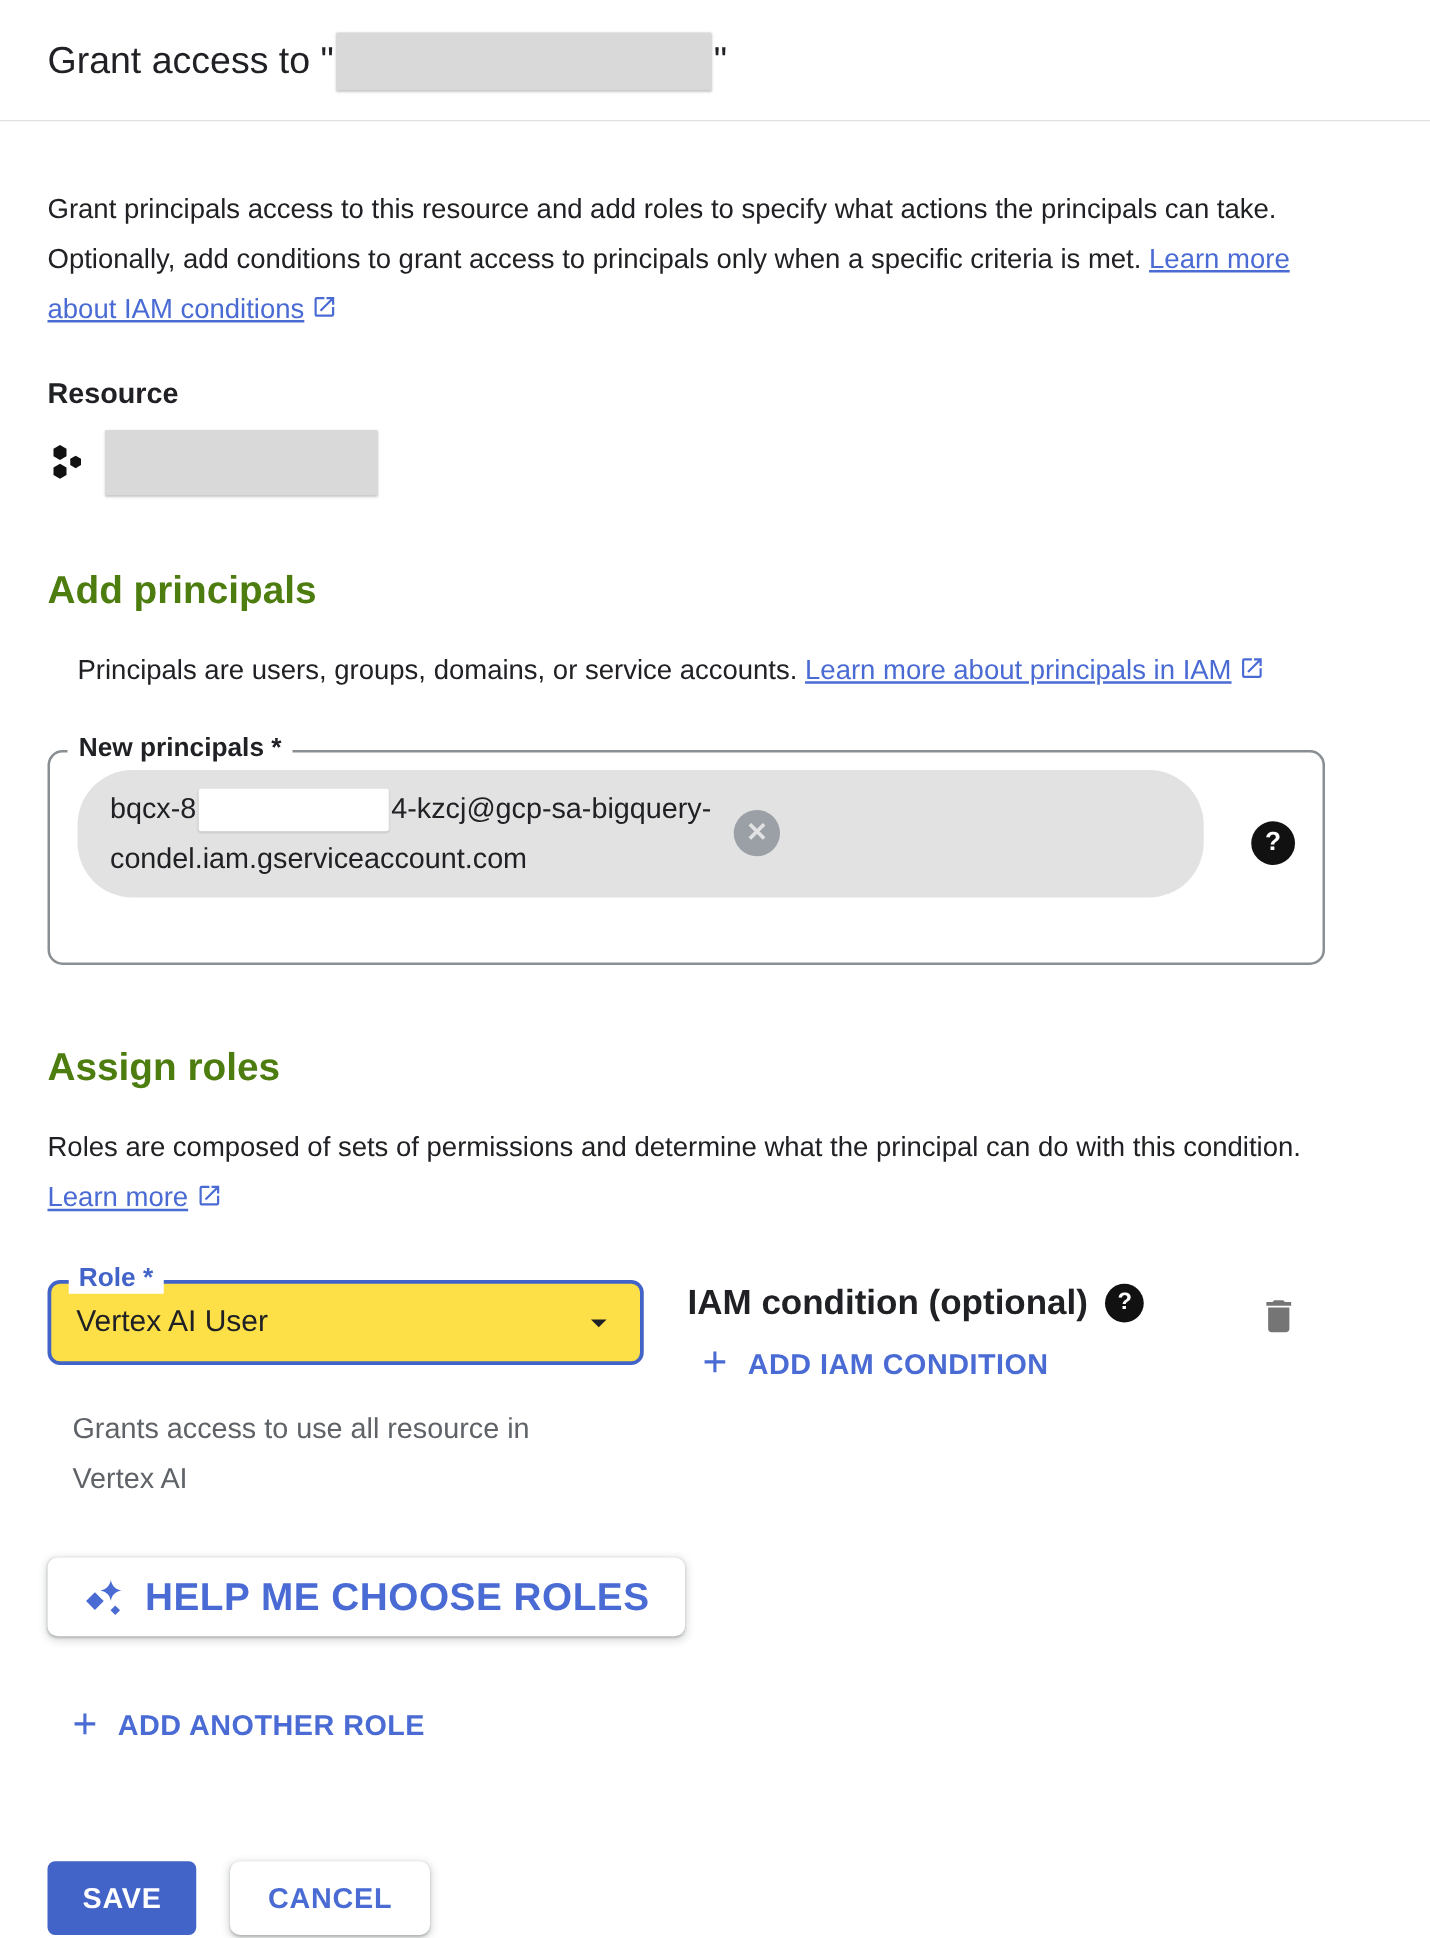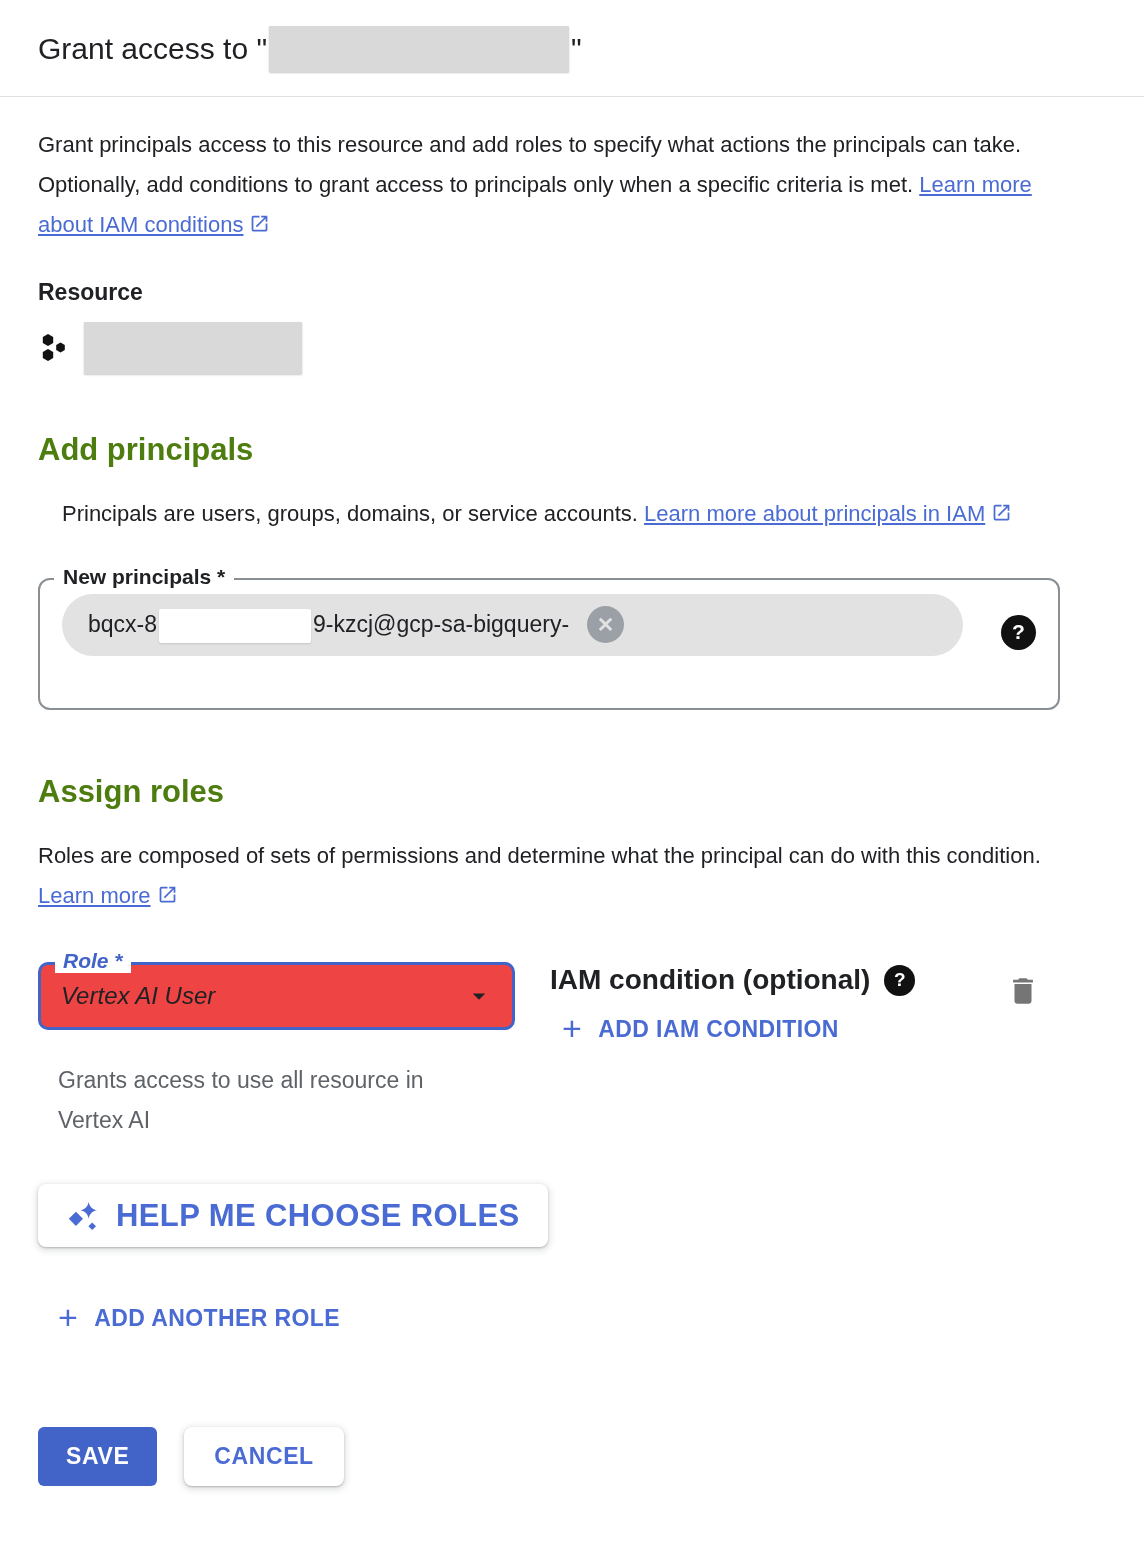"Grant principals access to this" .intro { margin-top: 28px -> 50px }
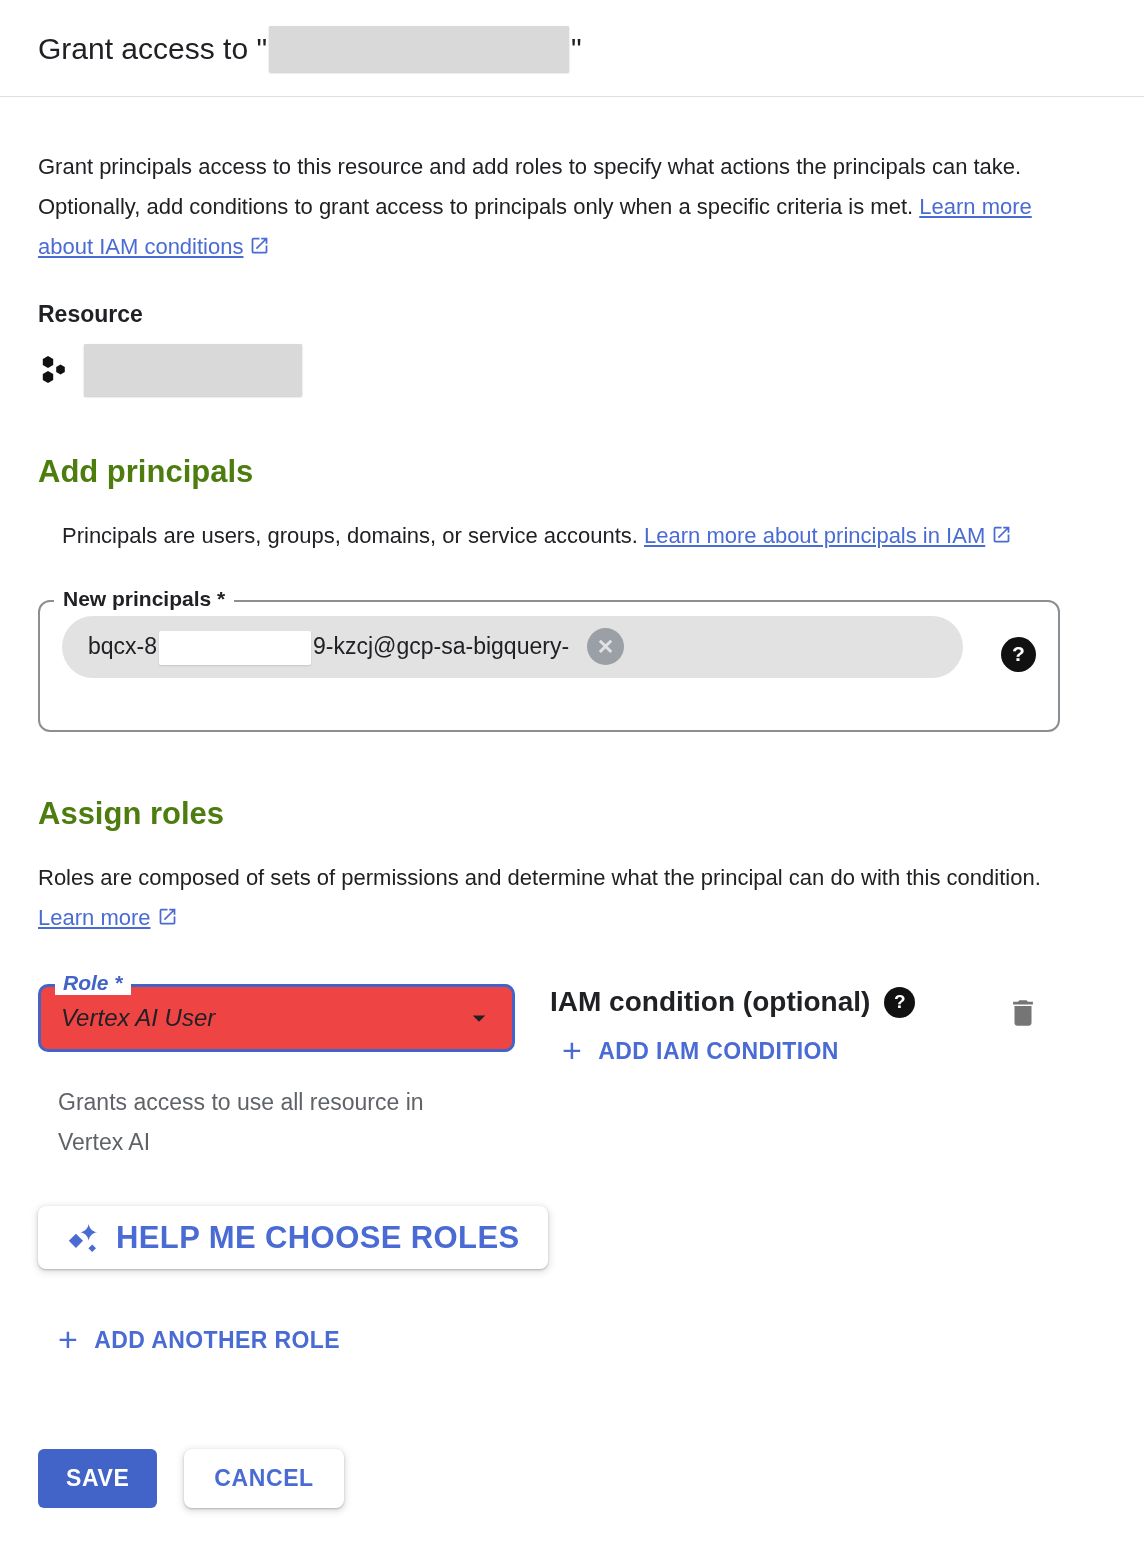"9-kzcj@gcp-sa-bigquery-" span { text: 9-kzcj@gcp-sa-bigquery- -> 4-kzcj@gcp-sa-bigquery- }
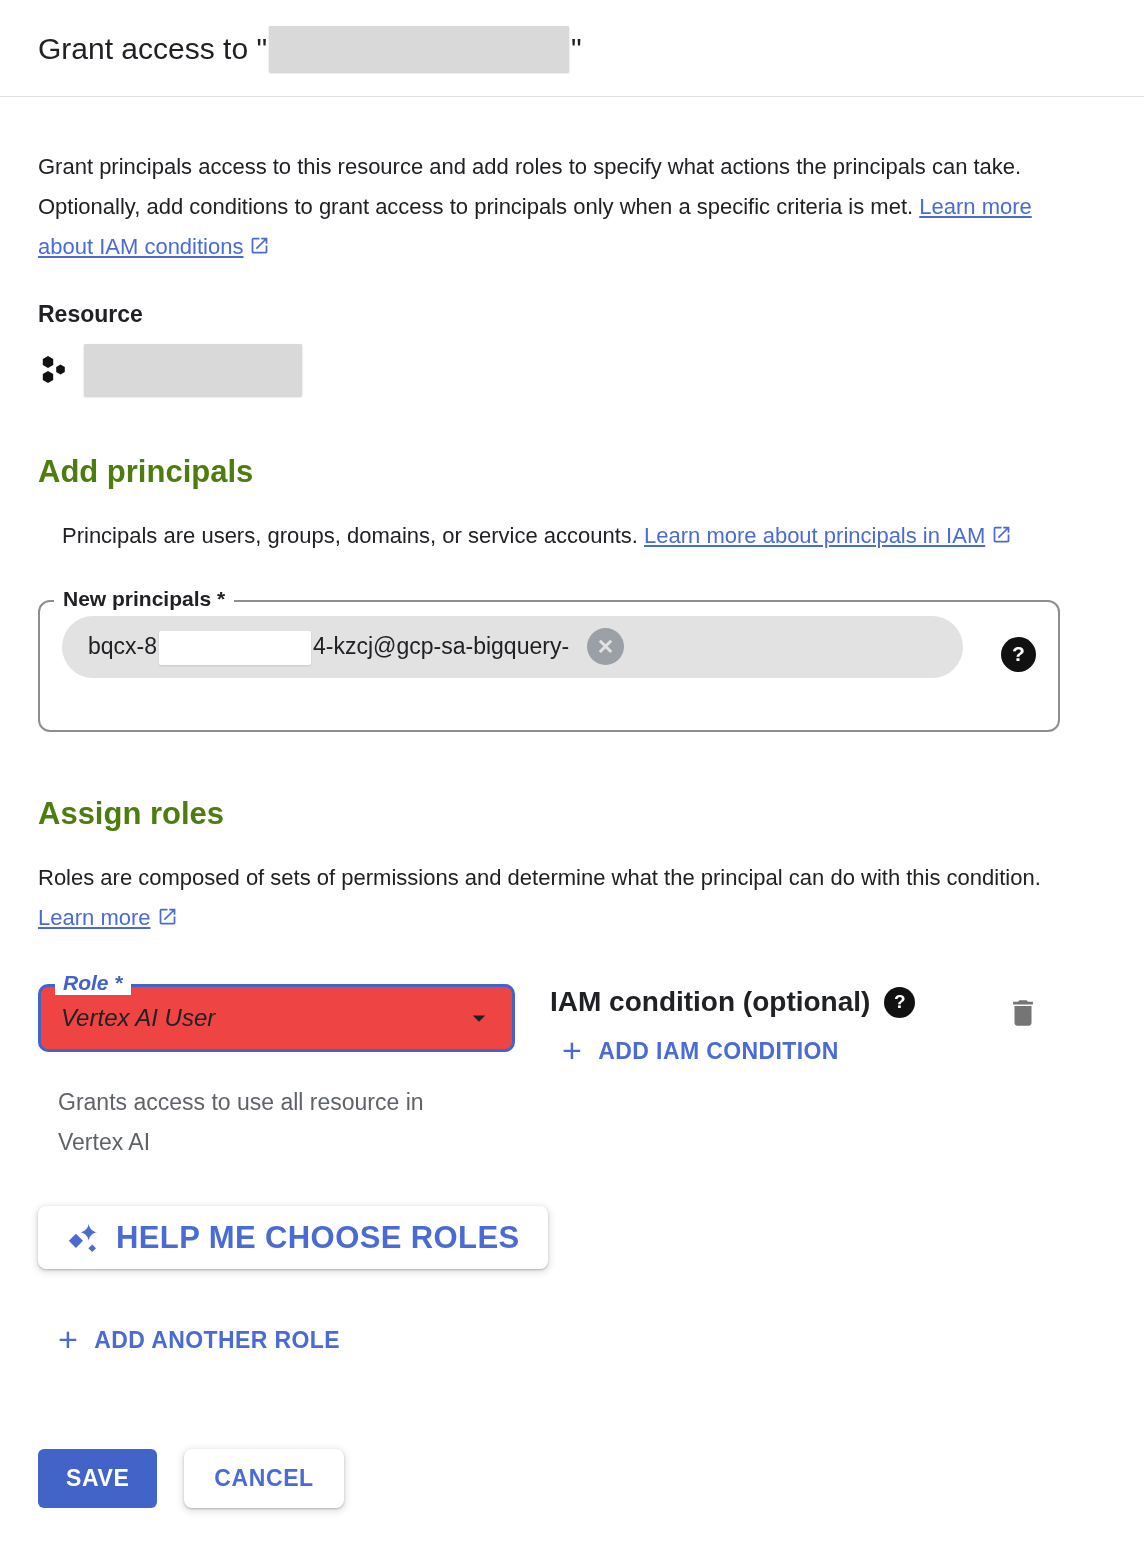"condel.iam.gserviceaccount.com" div { html: none -> <div>condel.iam.gserviceaccount.com</div> }
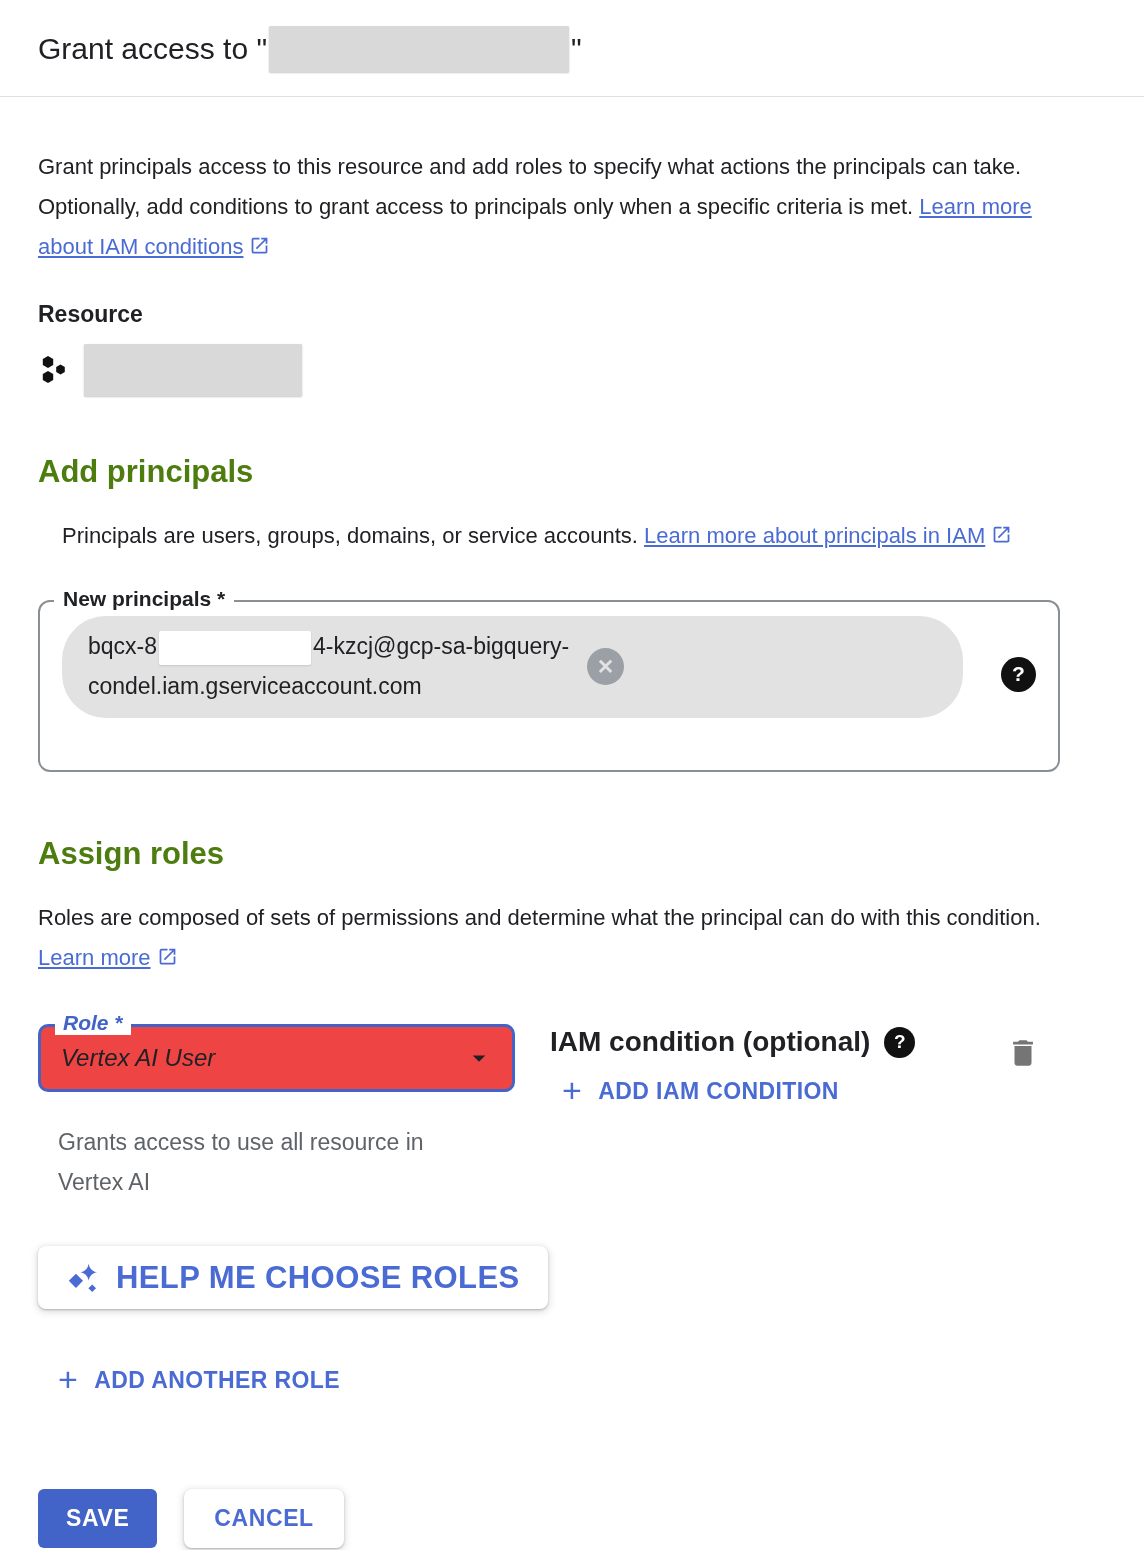"Role *" .role-select { background: #ef4444 -> #fde047; font-style: italic -> none }
